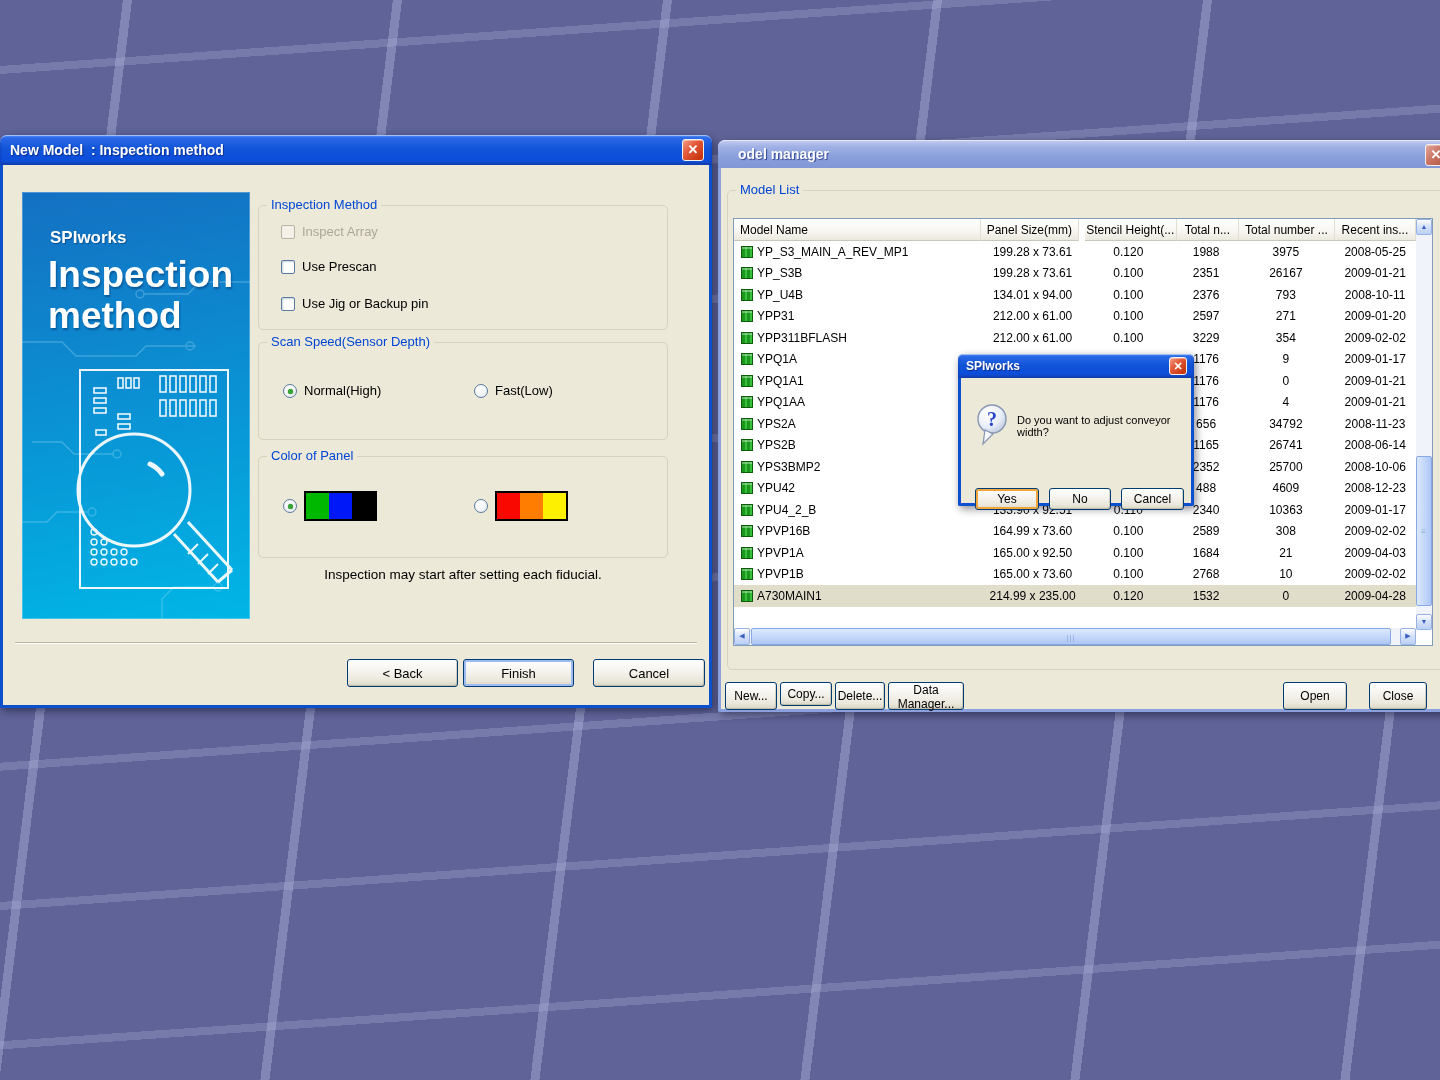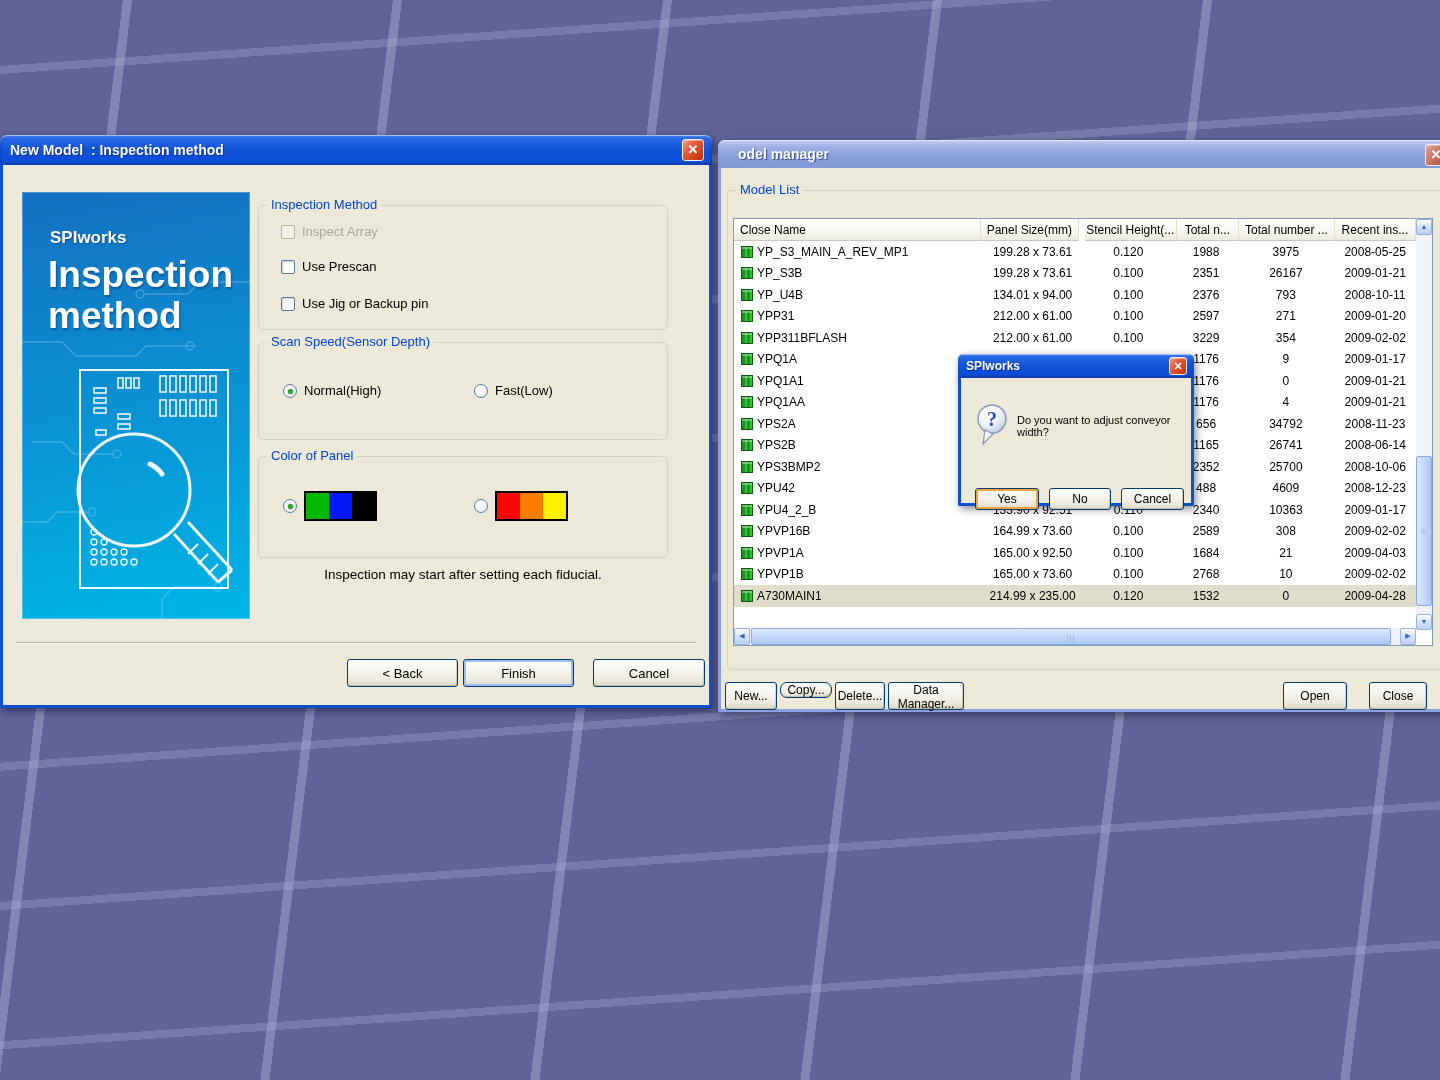"Close Name" div.lv-hcell { text: Close -> Model }
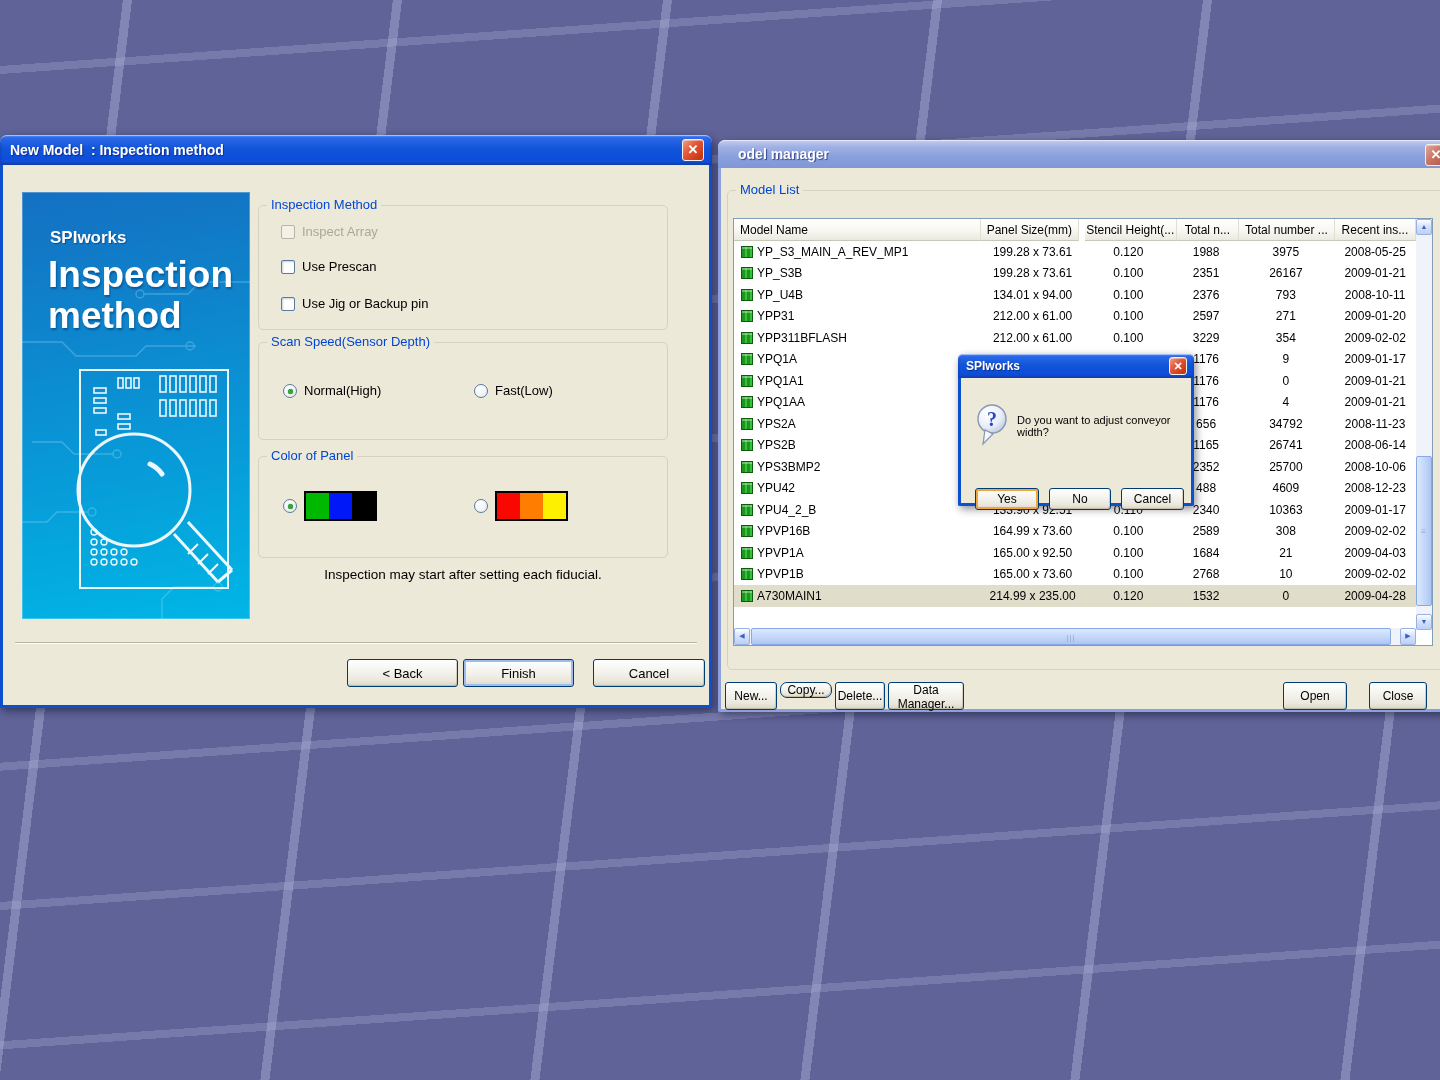"Copy..." button.xp-btn { border-radius: 7px -> none; height: 16px -> 24px }
